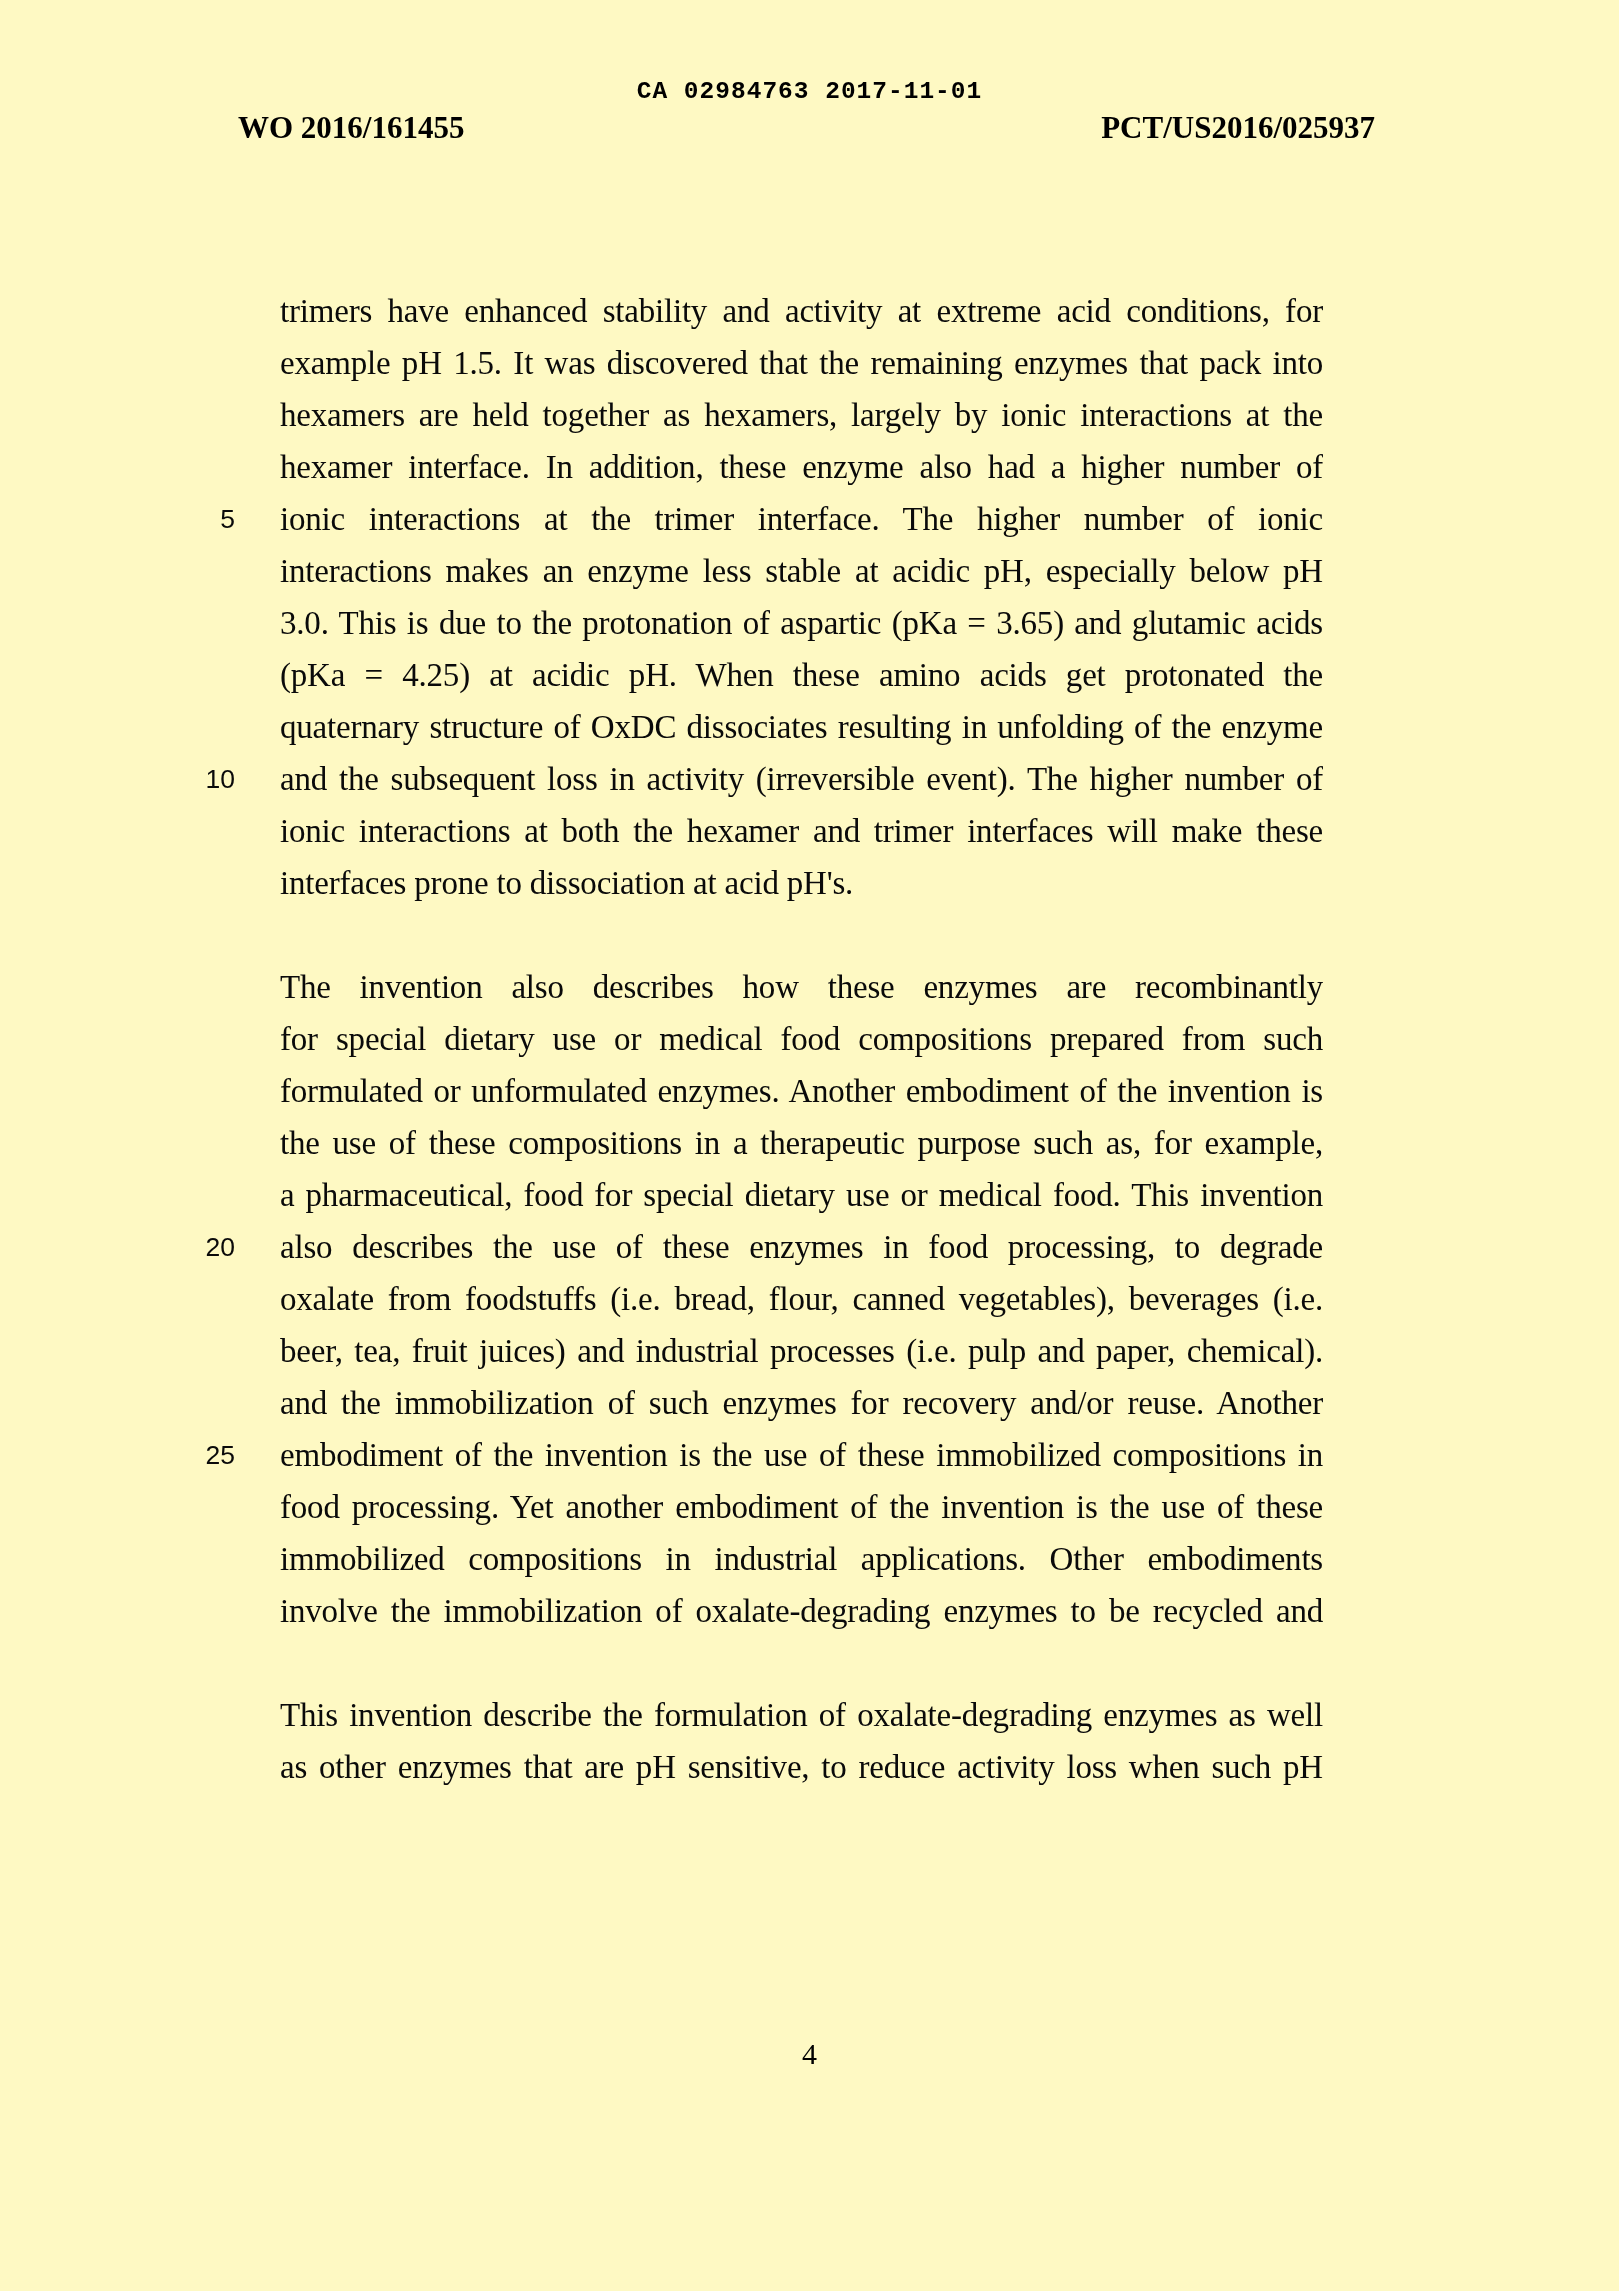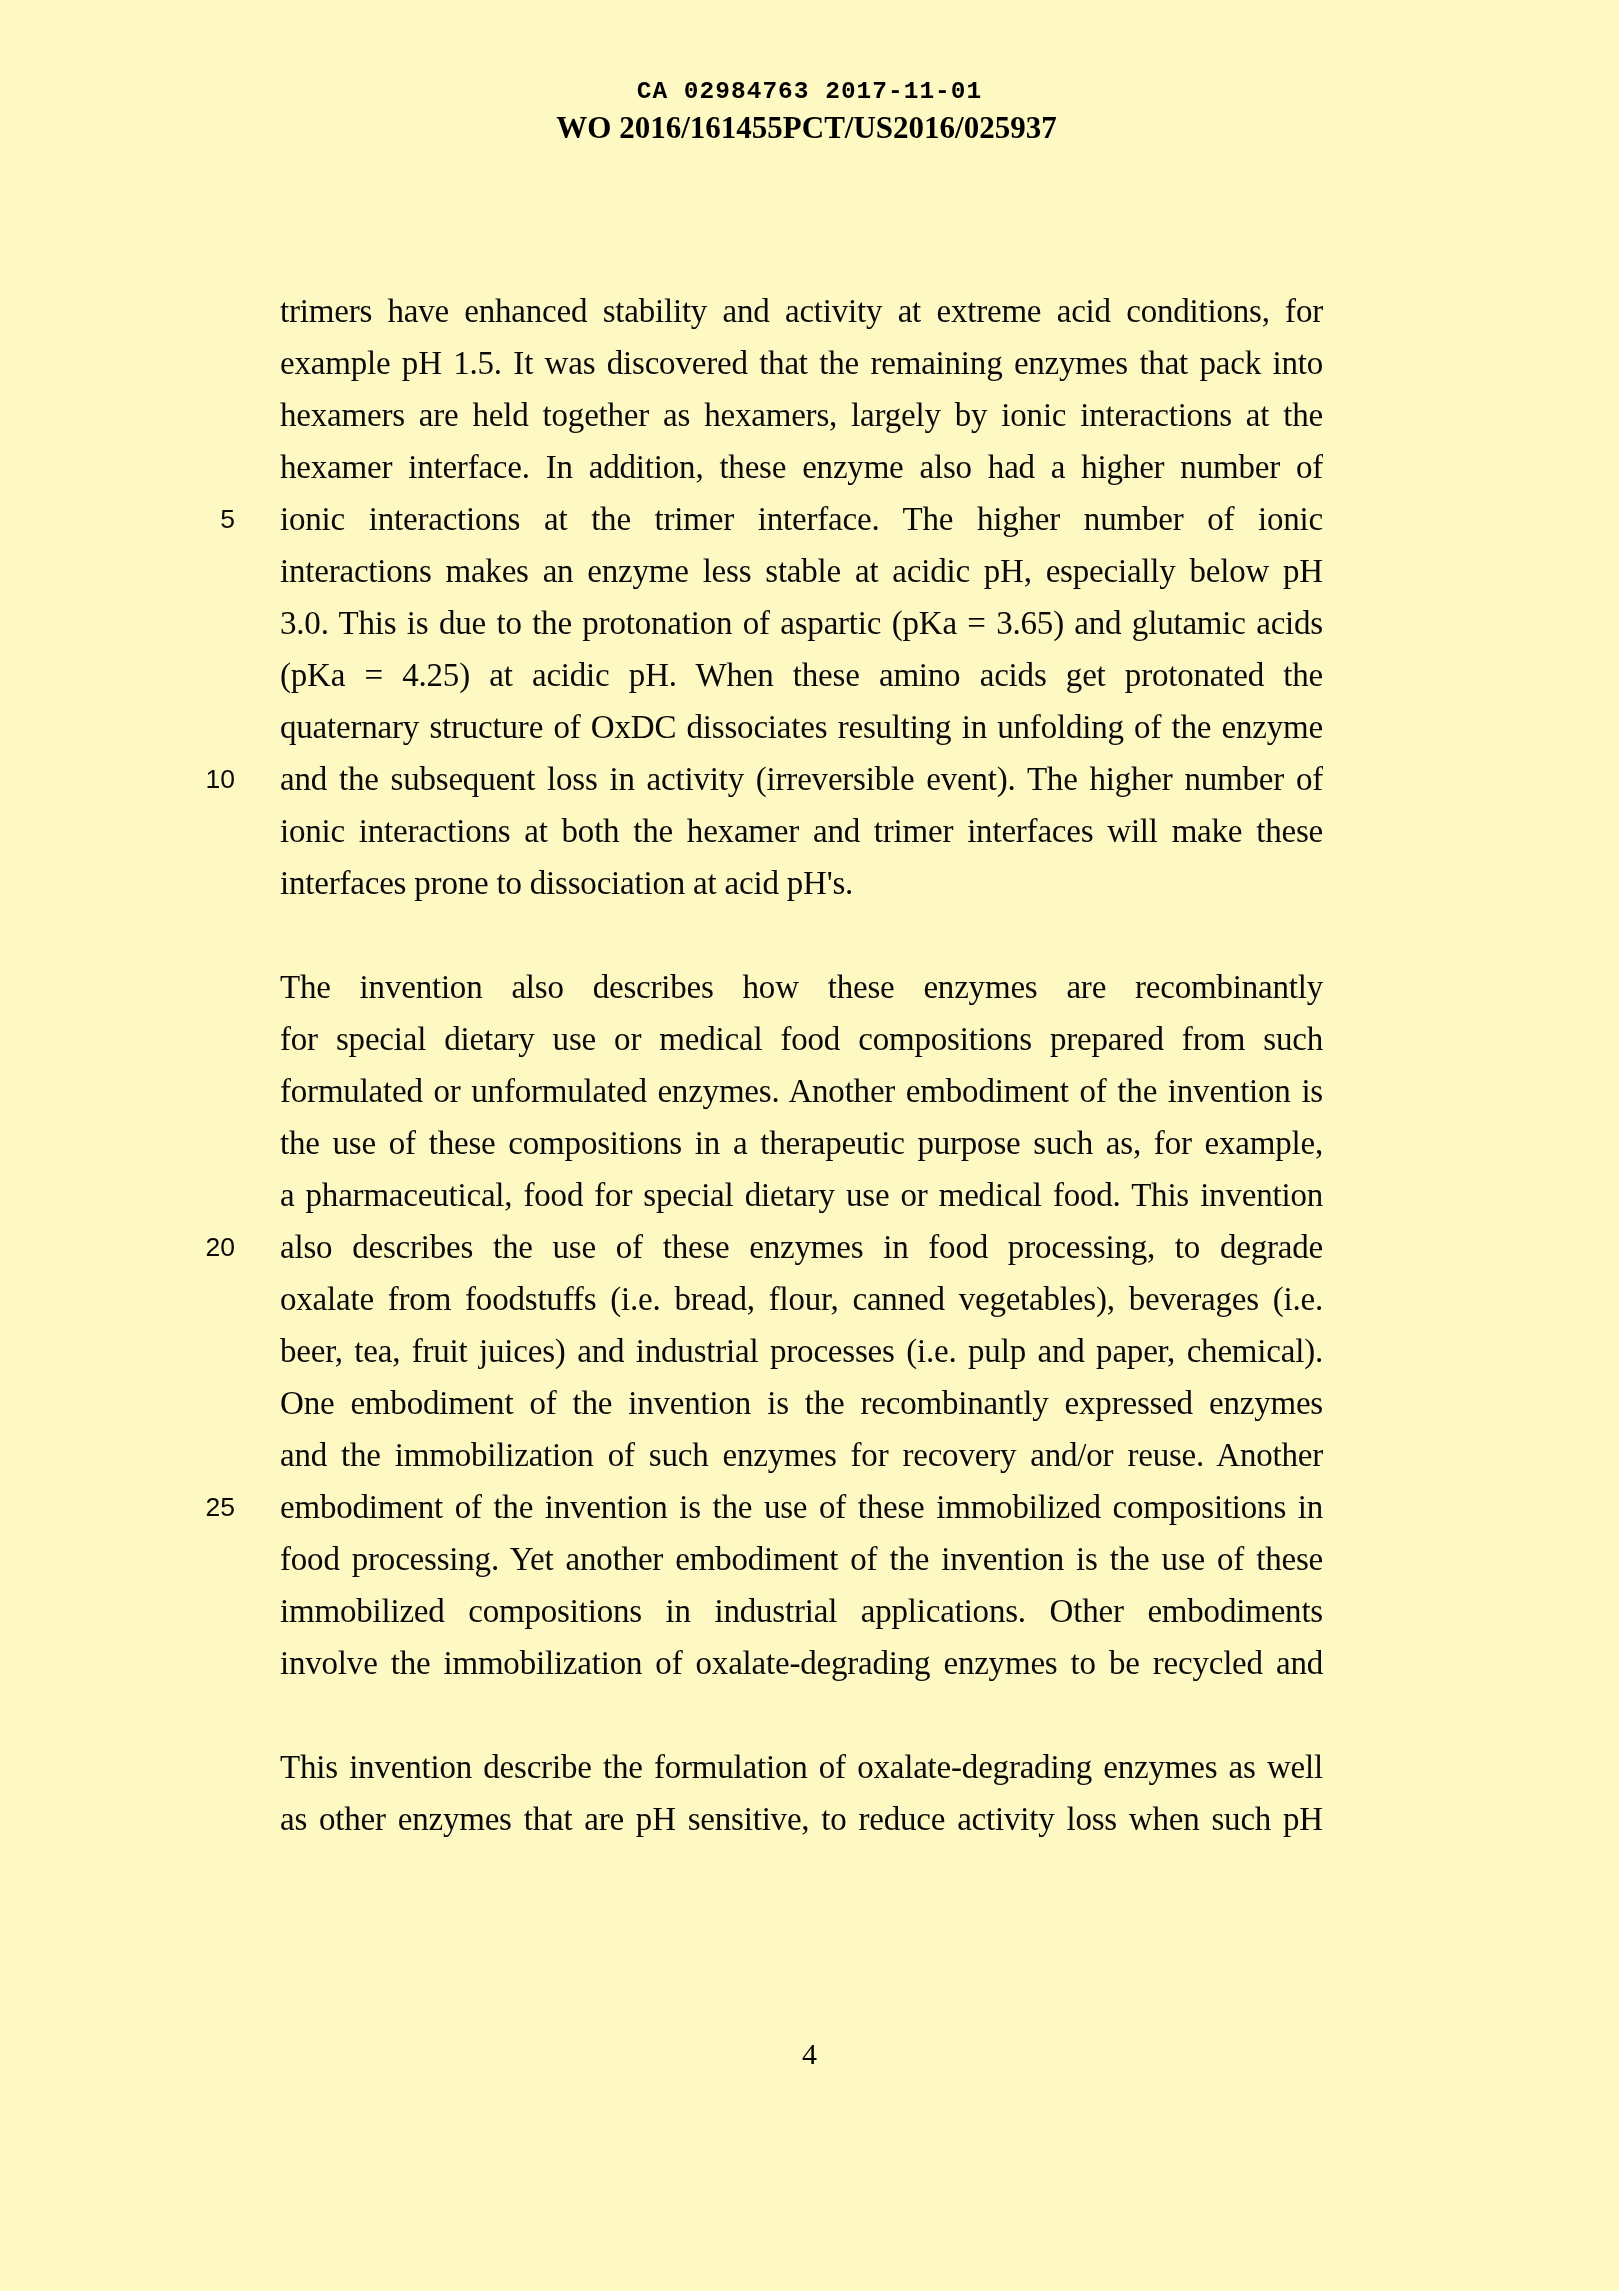"WO 2016/161455" .doc-header { justify-content: center -> space-between }
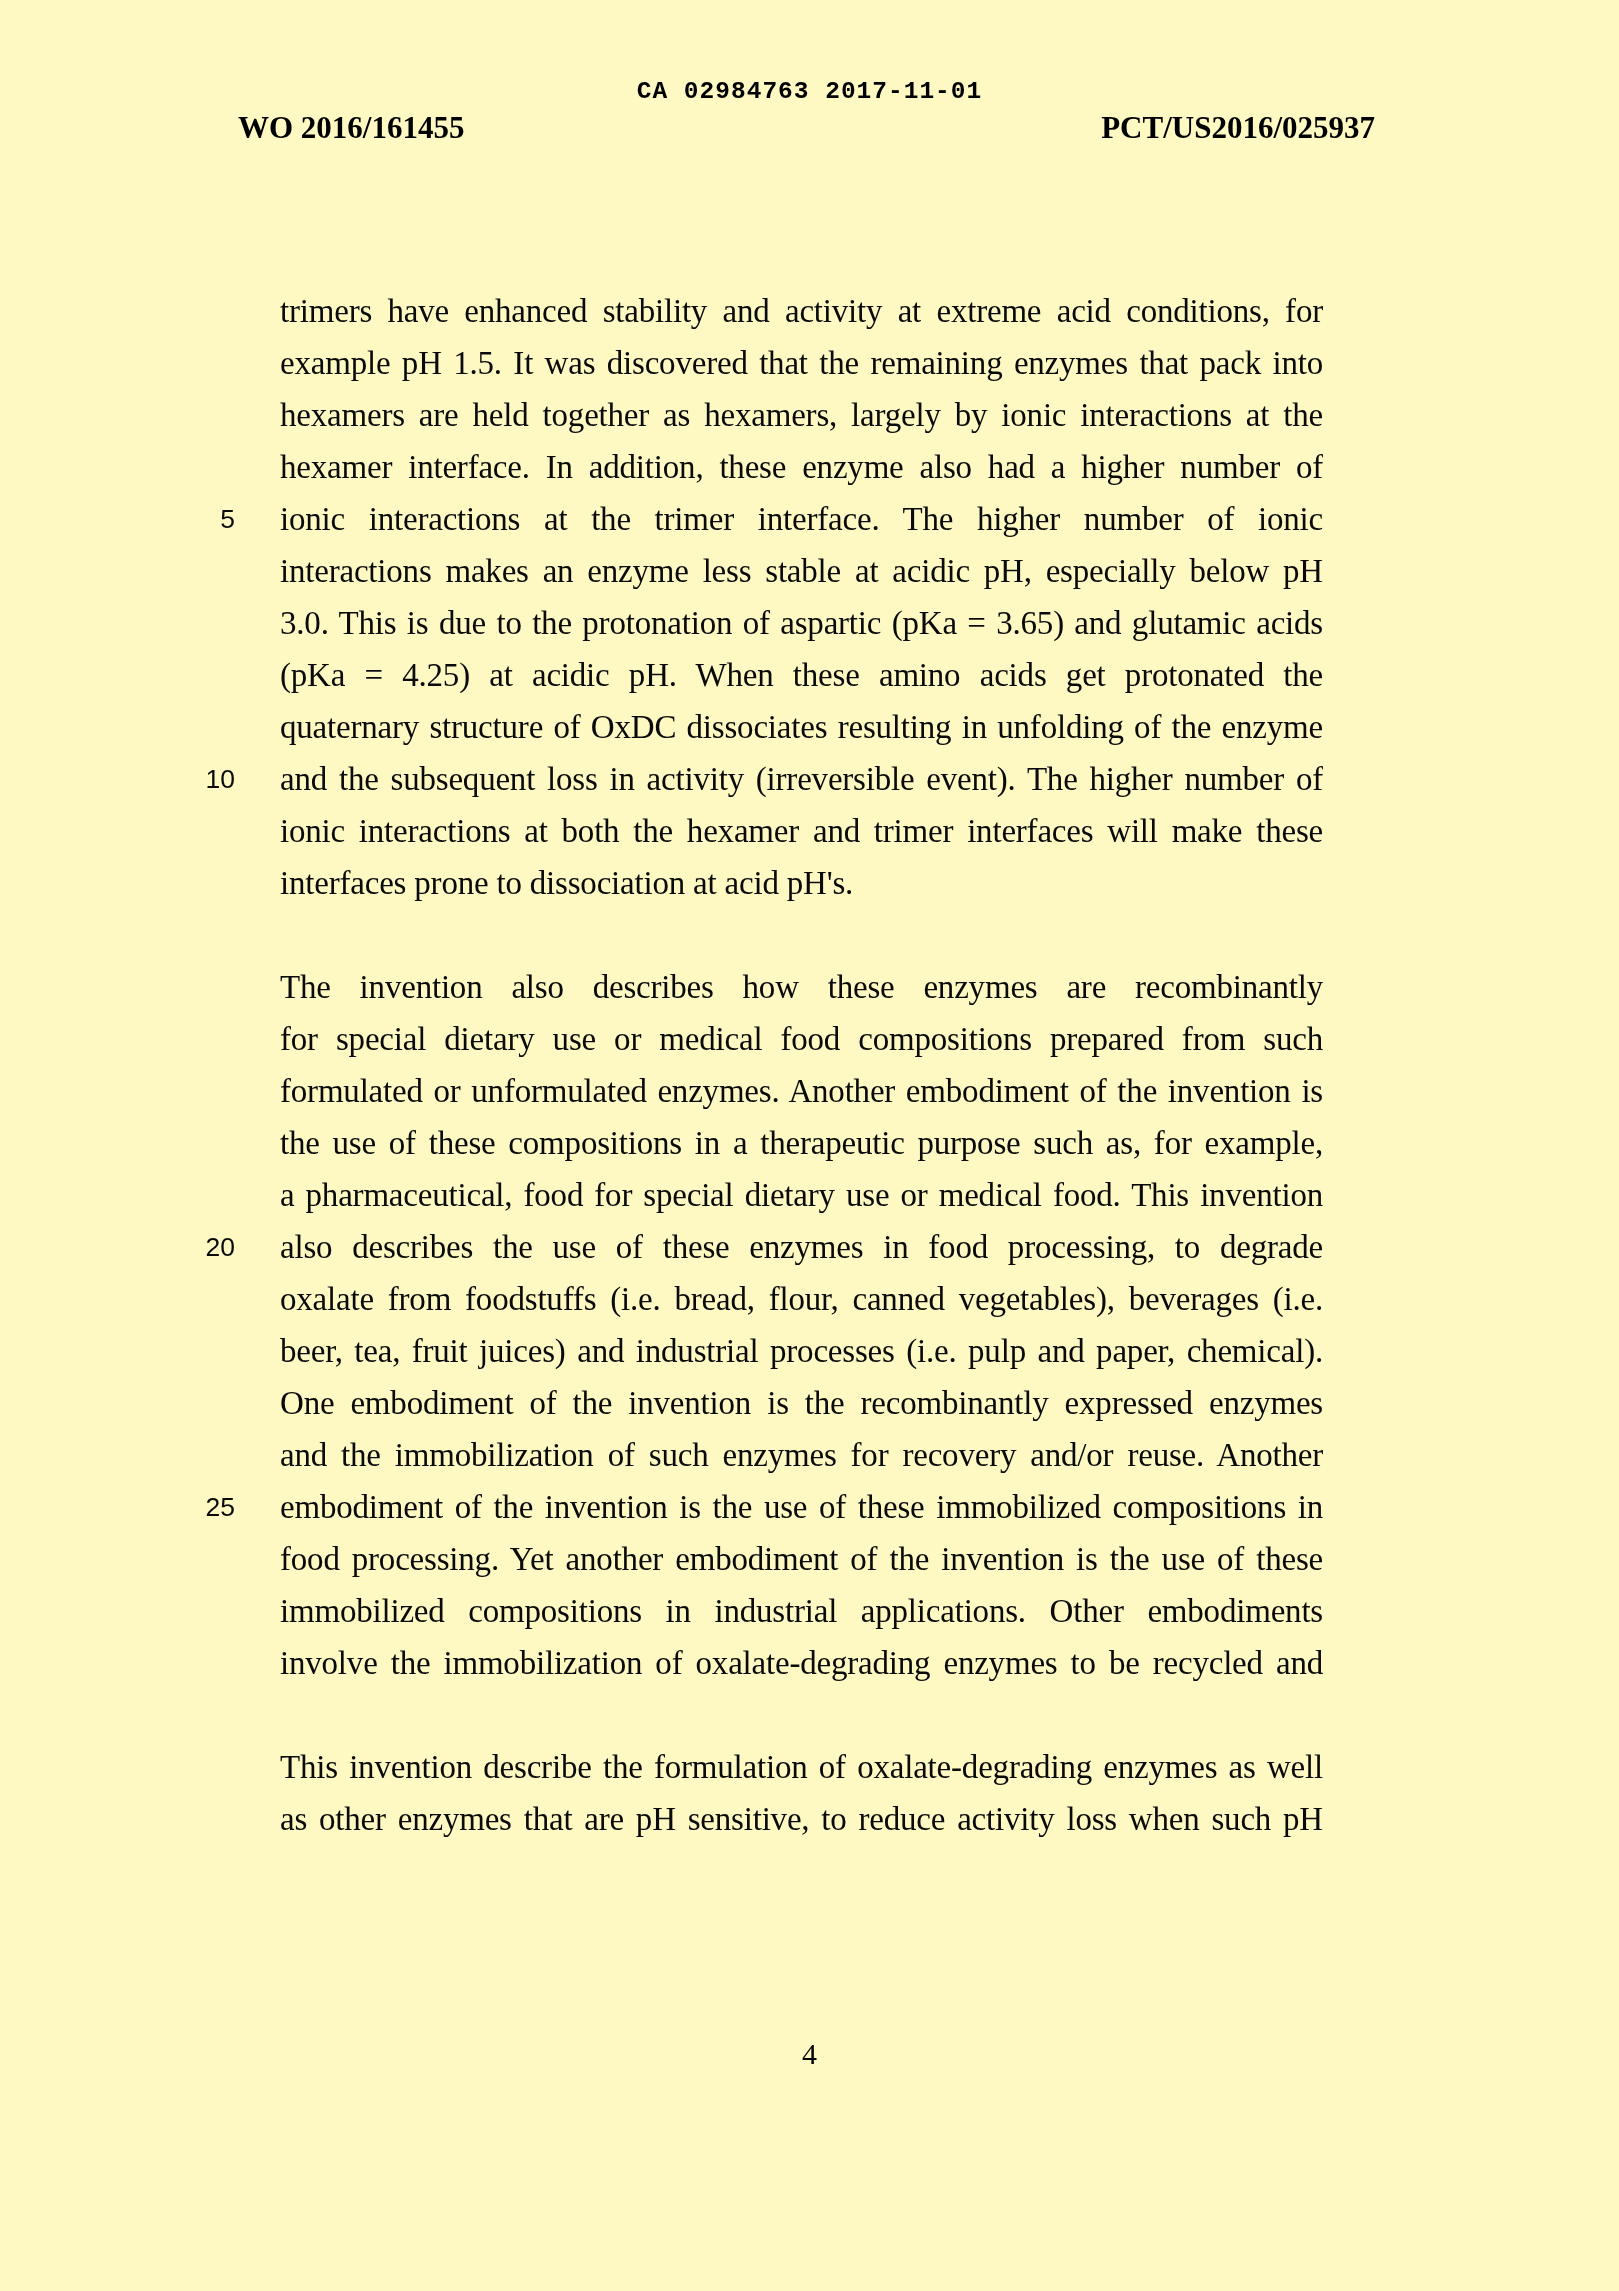"One embodiment of the invention" div.line { html: <div> <span></span> <span>One embodiment of the invention is the recombinantly expressed enzymes</span> </div> -> none }
